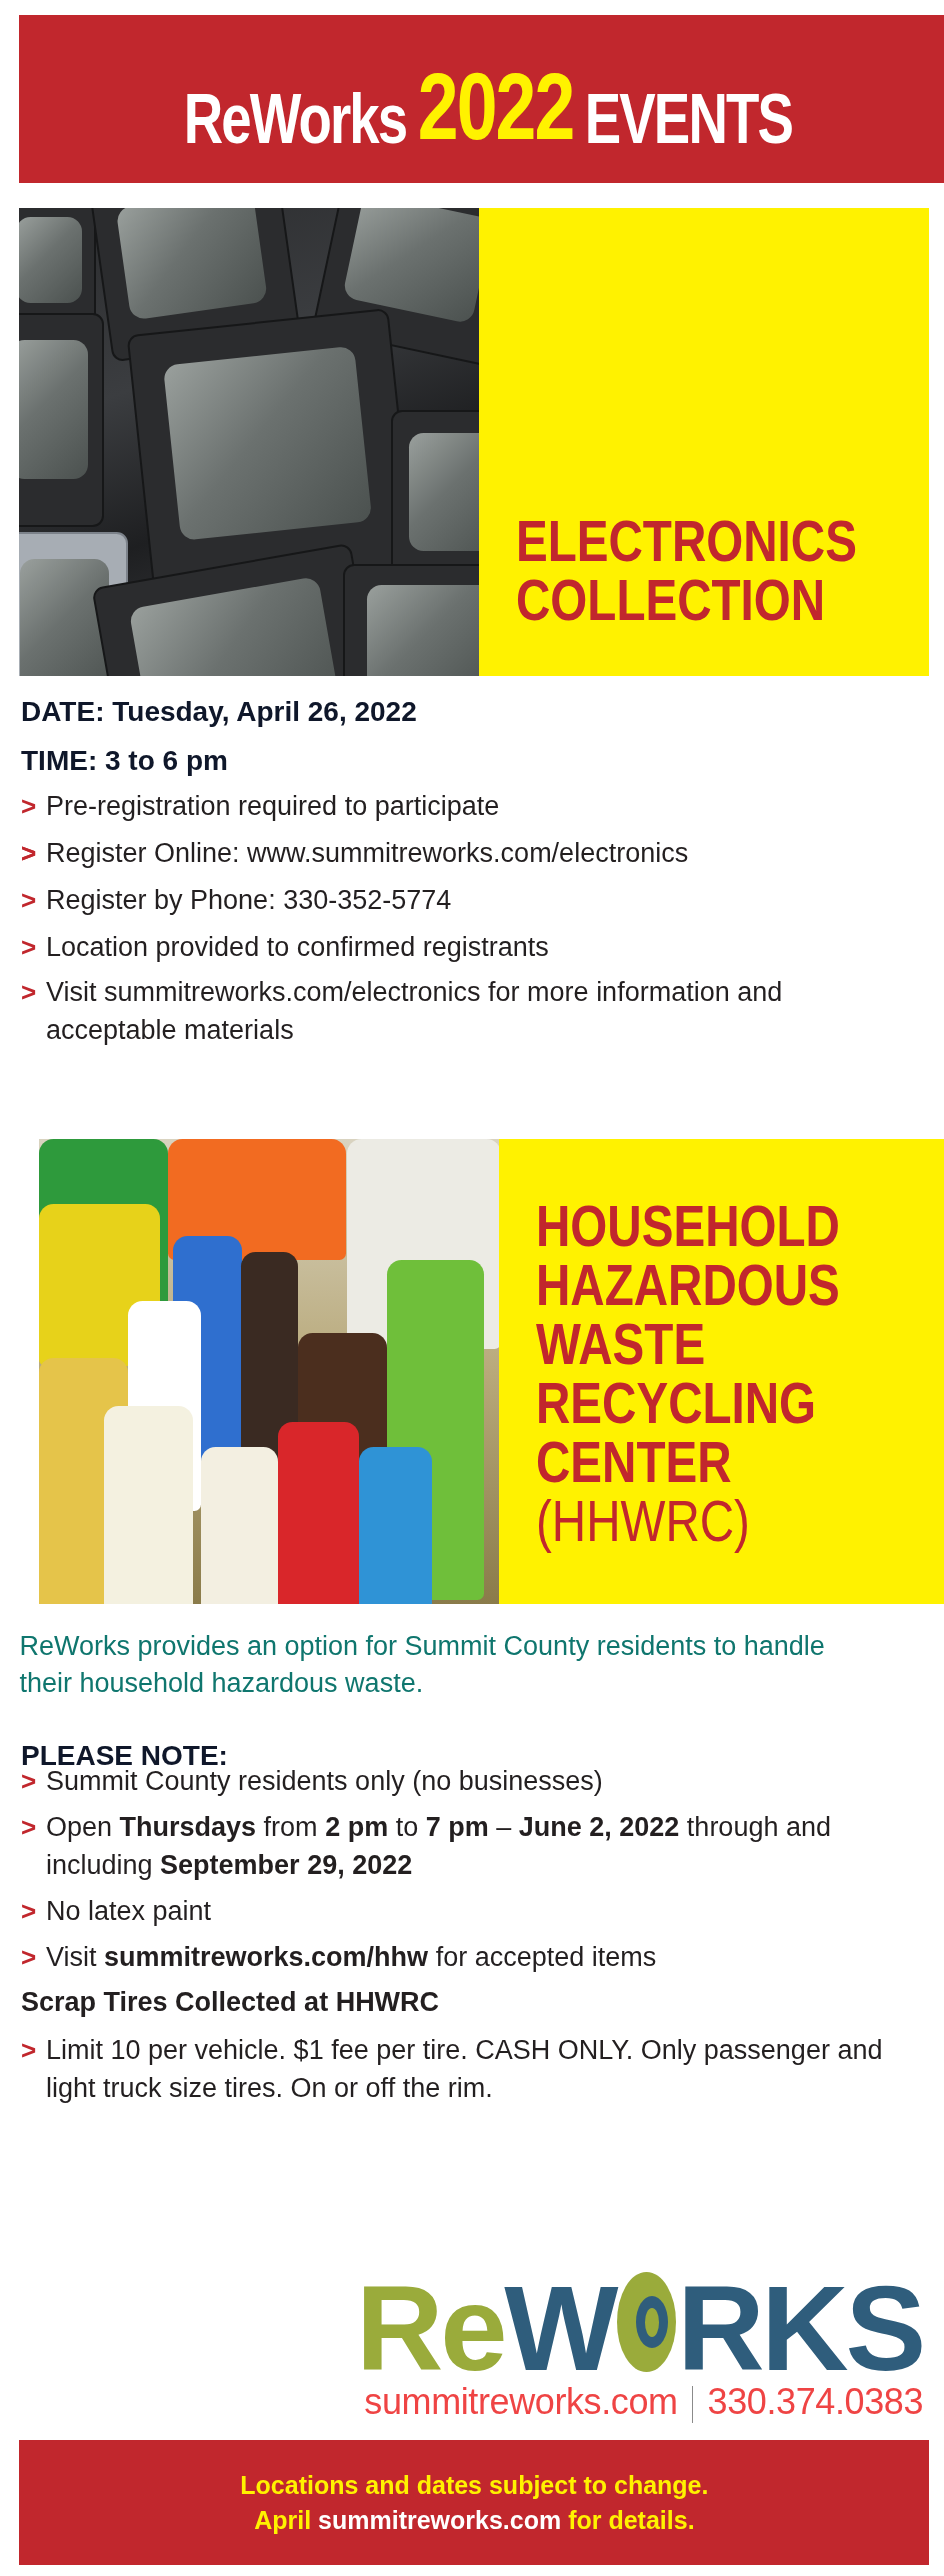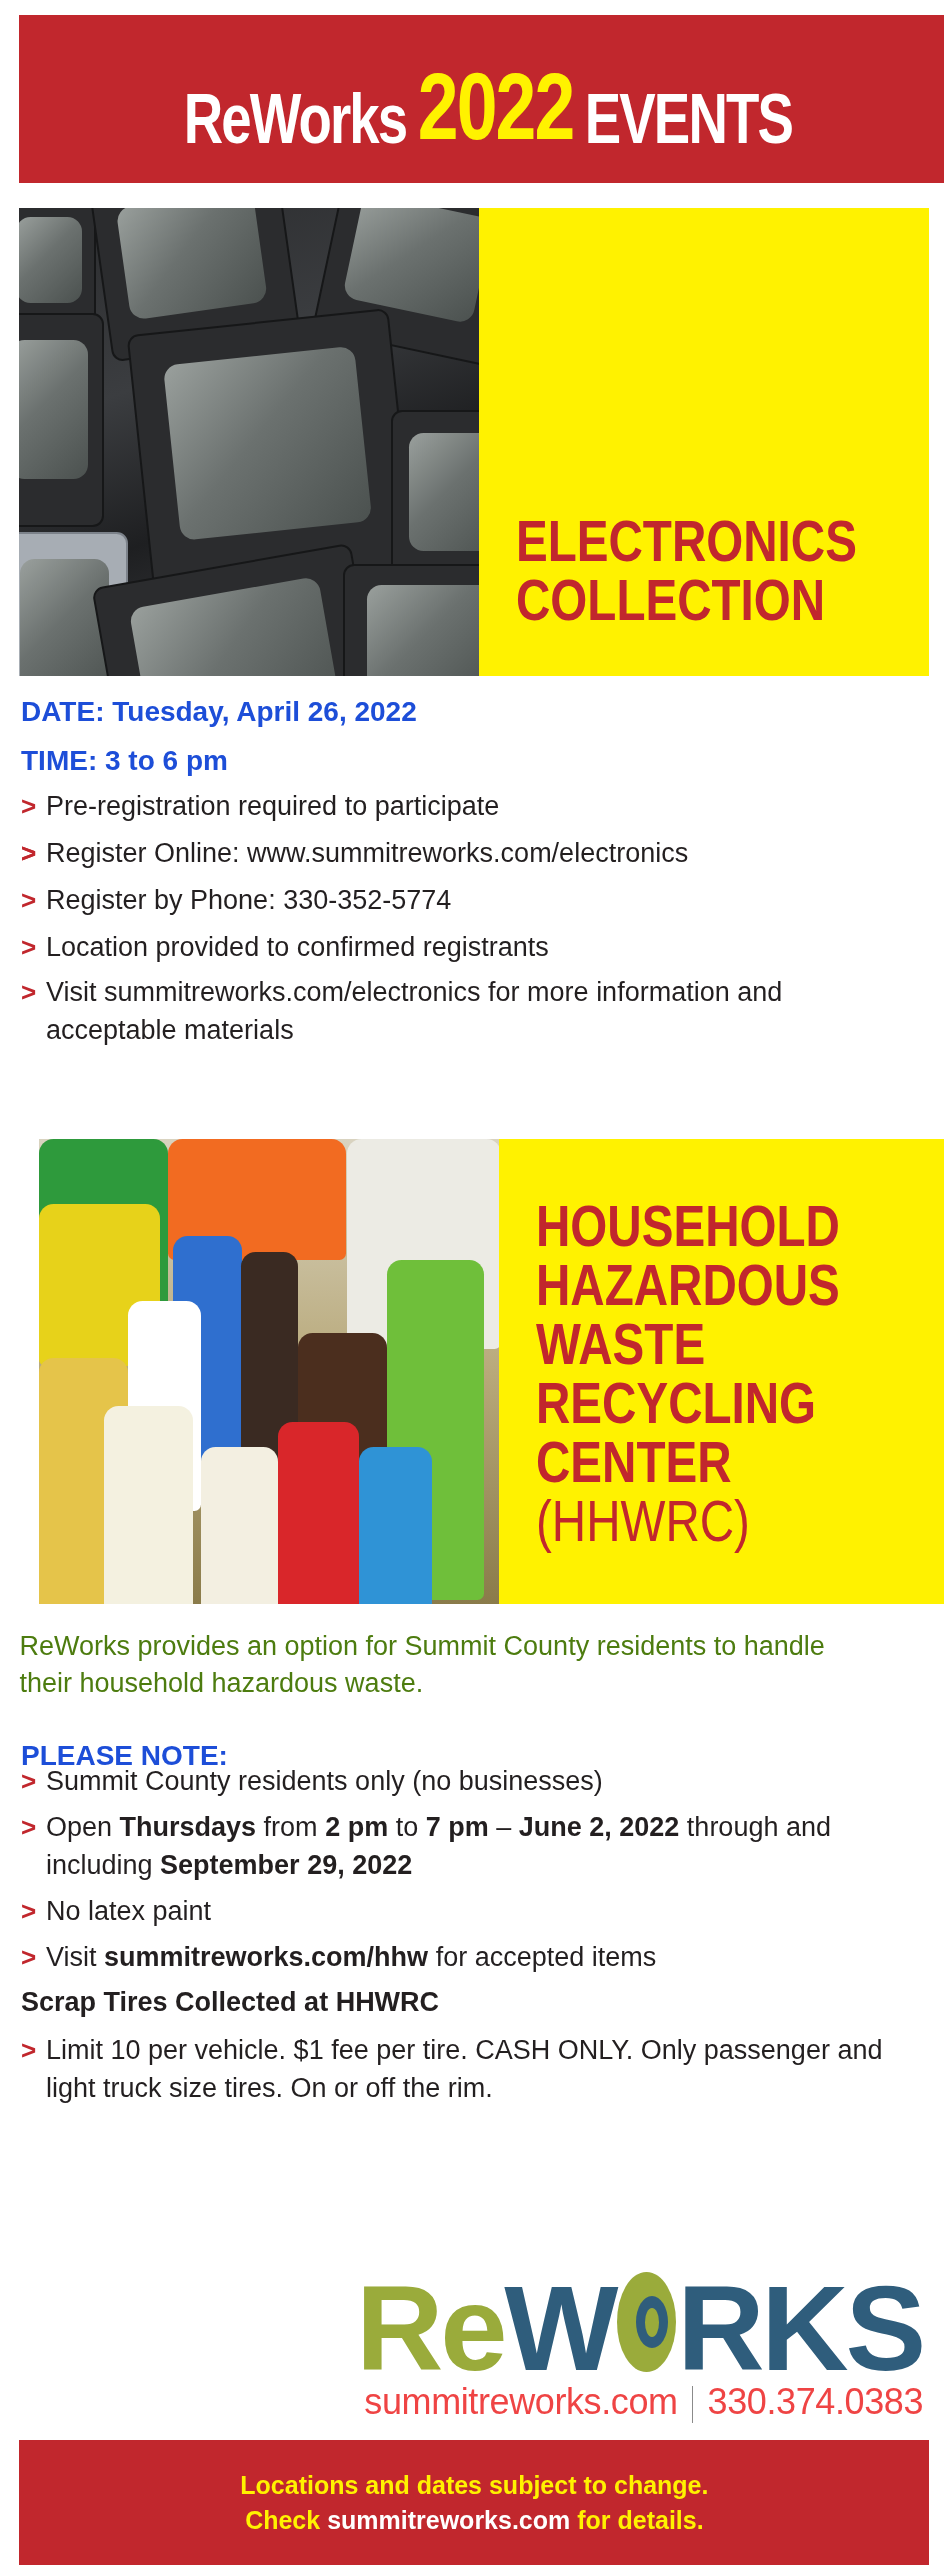"DATE: Tuesday, April 26, 2022" .info-bold { color: #1d4ed8 -> #0f172a }
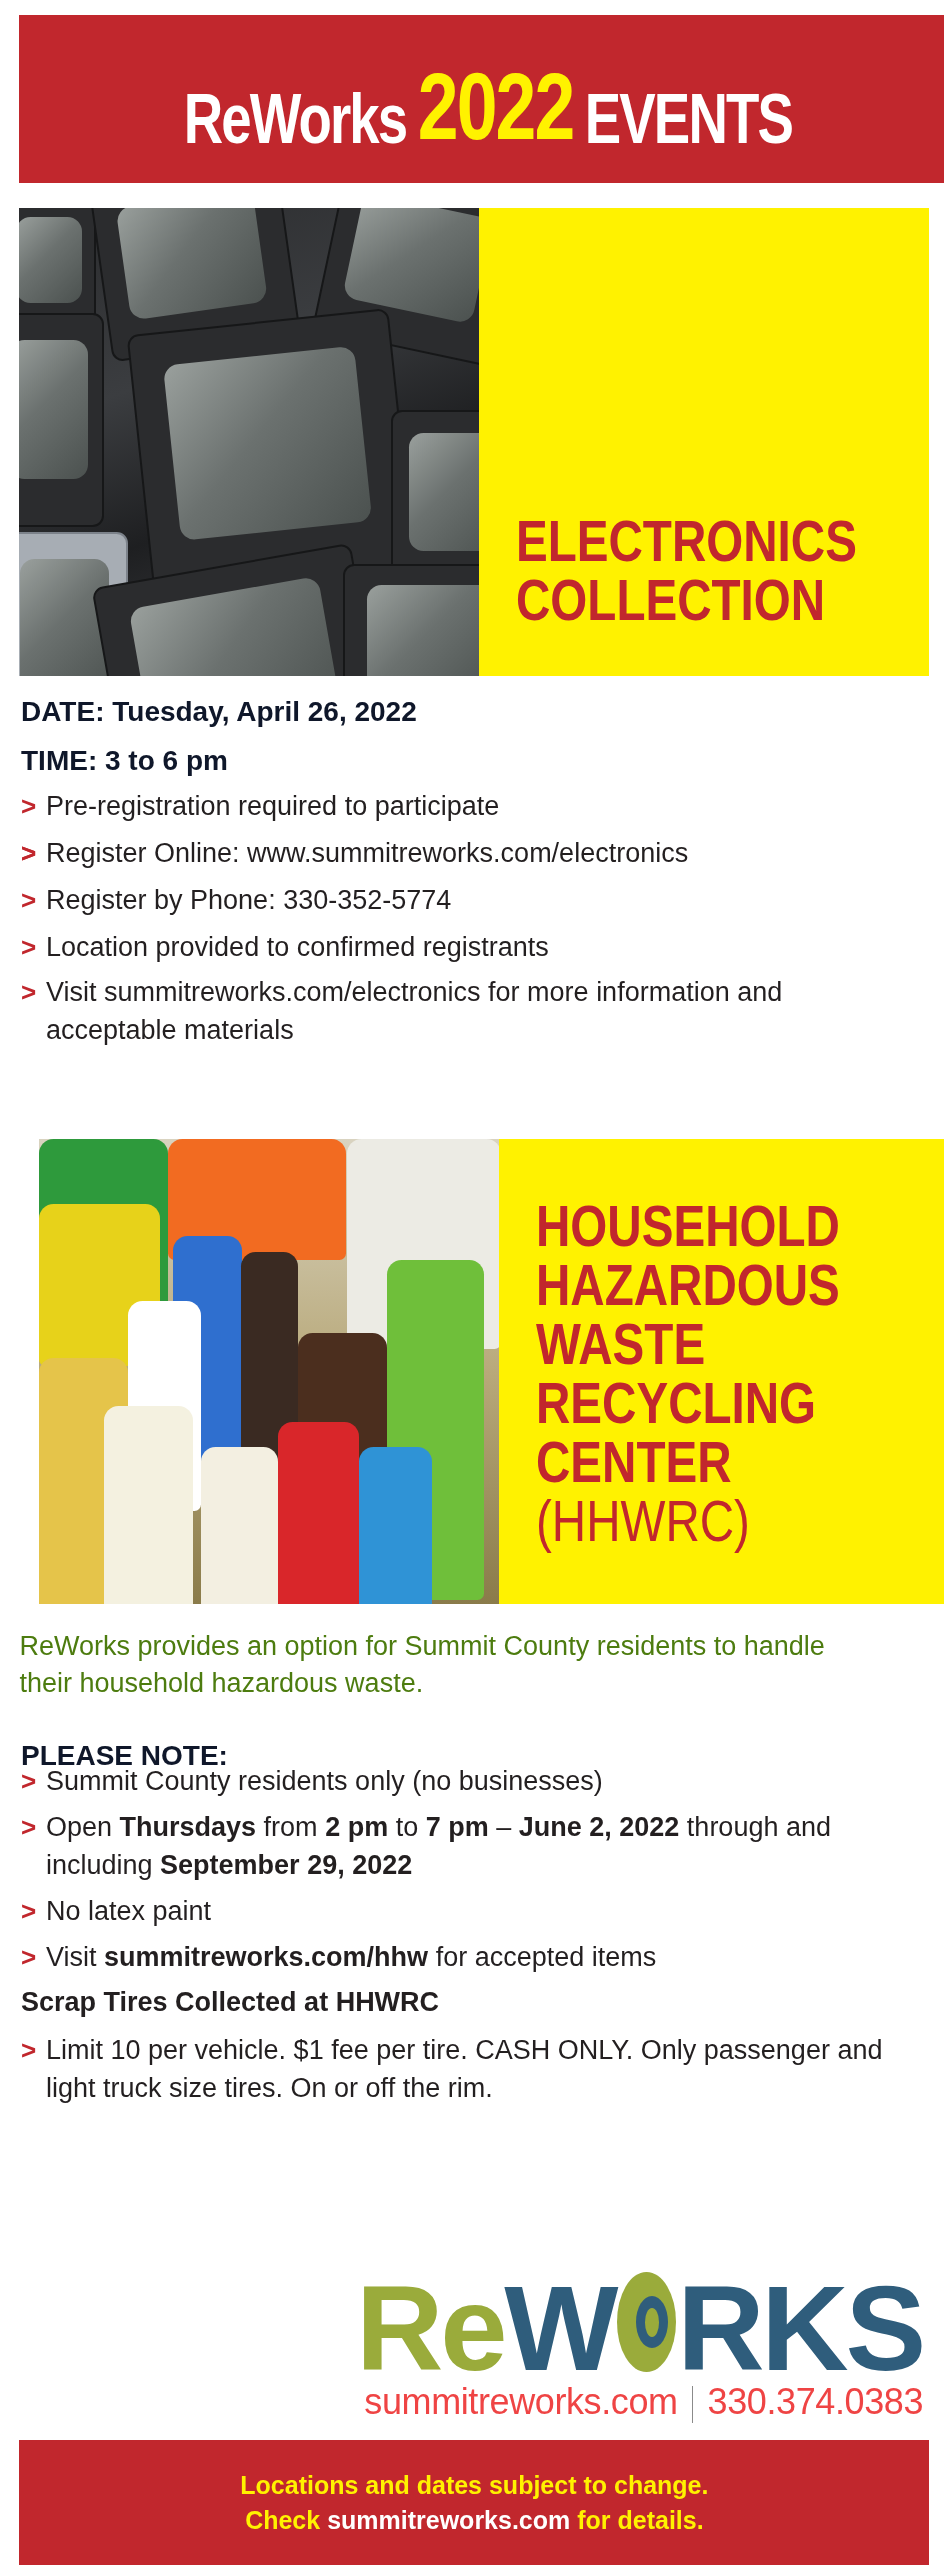"ReWorks provides an option for" .para { color: #4d7c0f -> #0f766e }
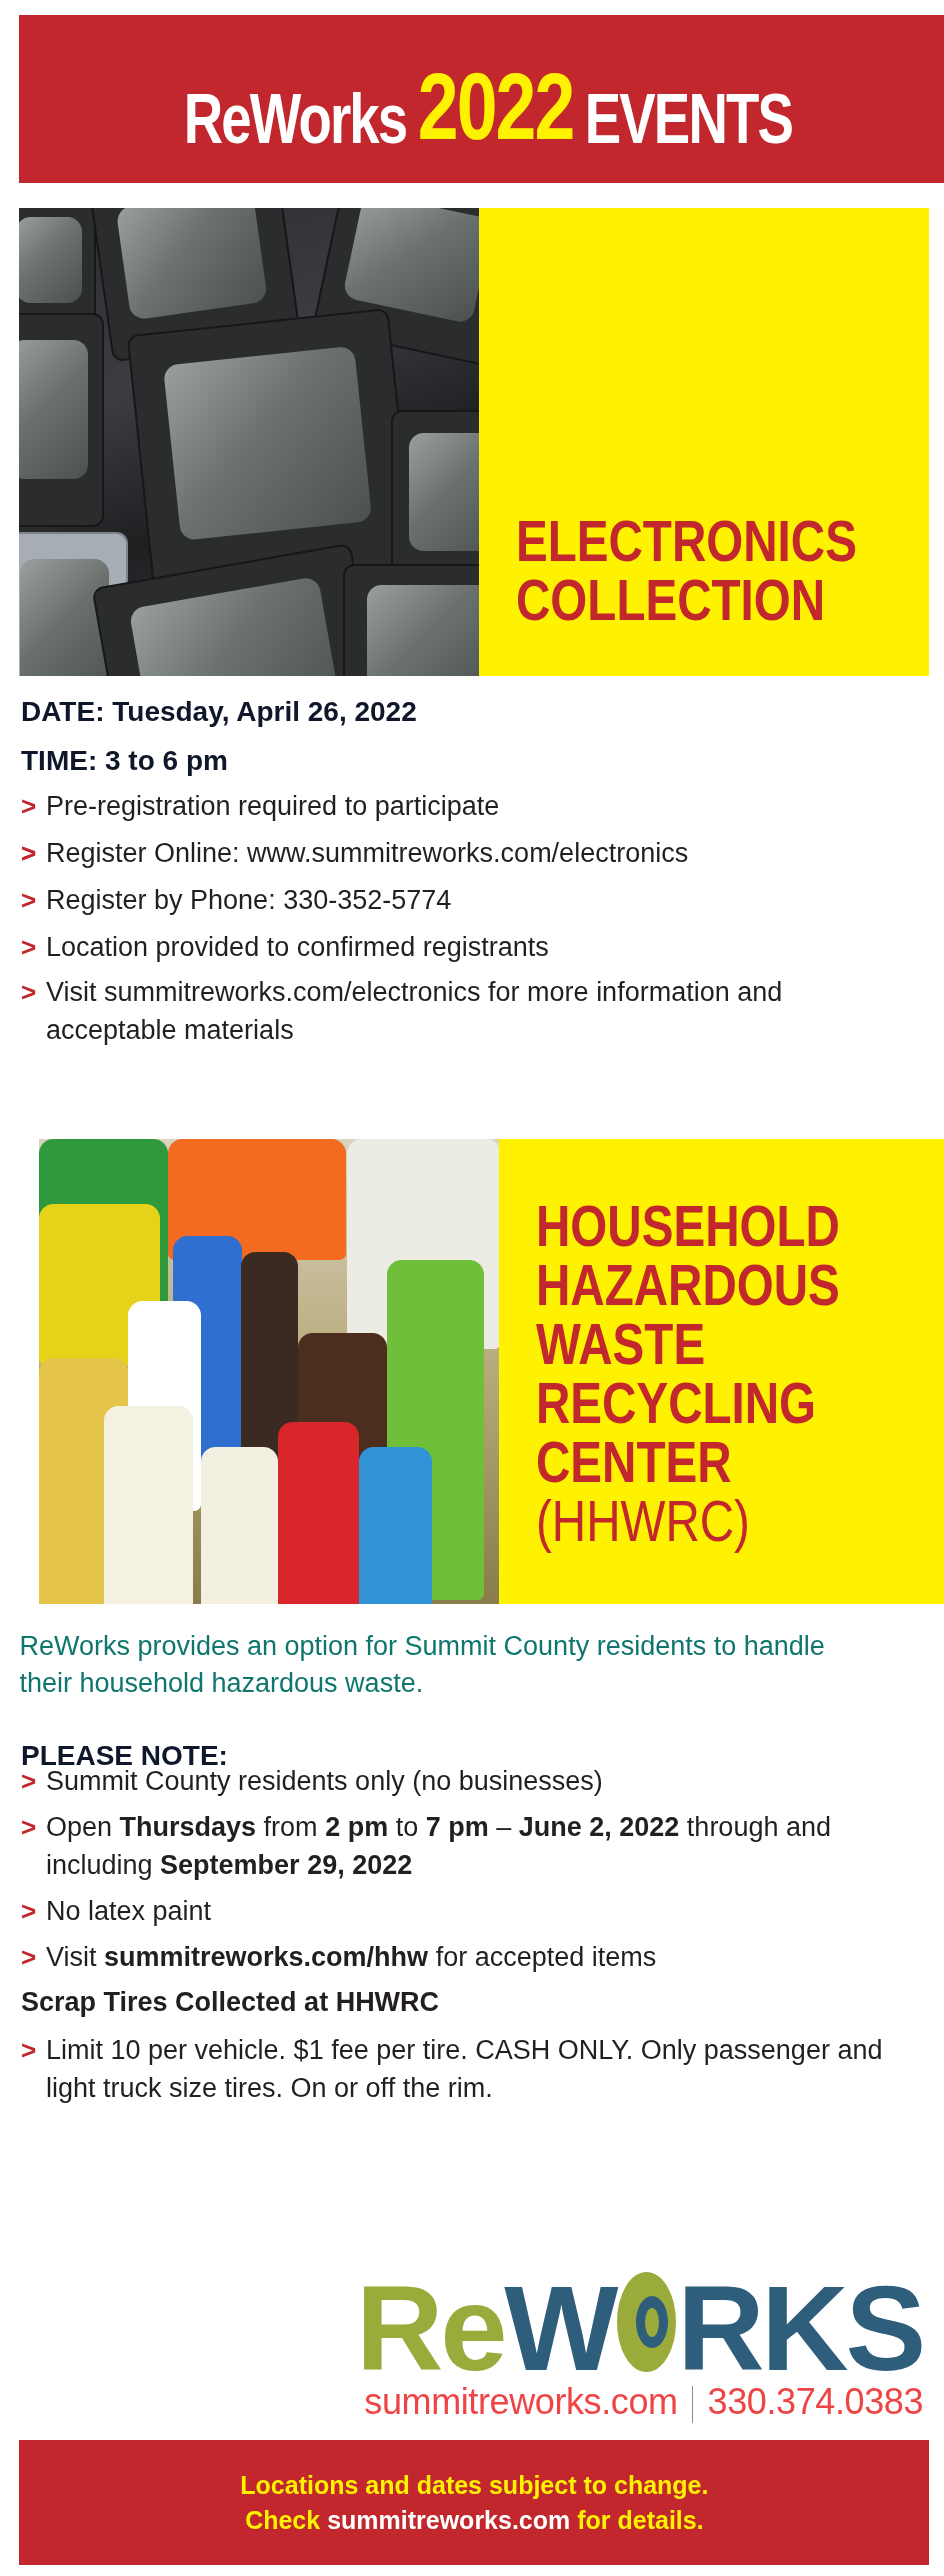"Check" span { text: Check -> April }
